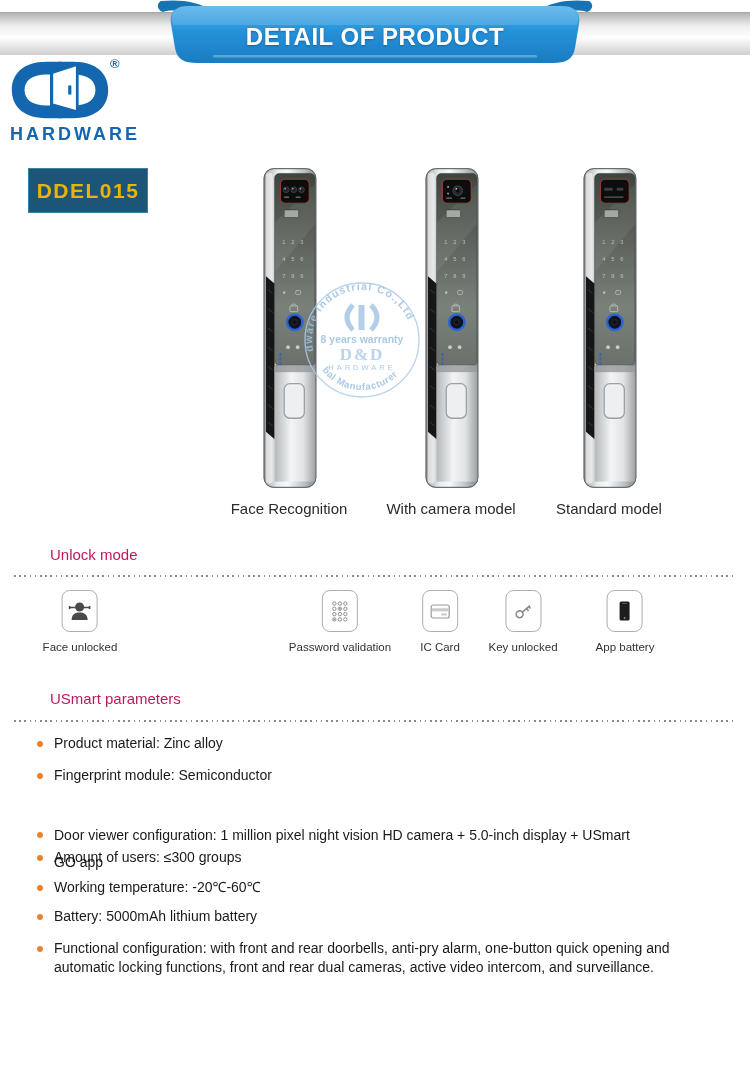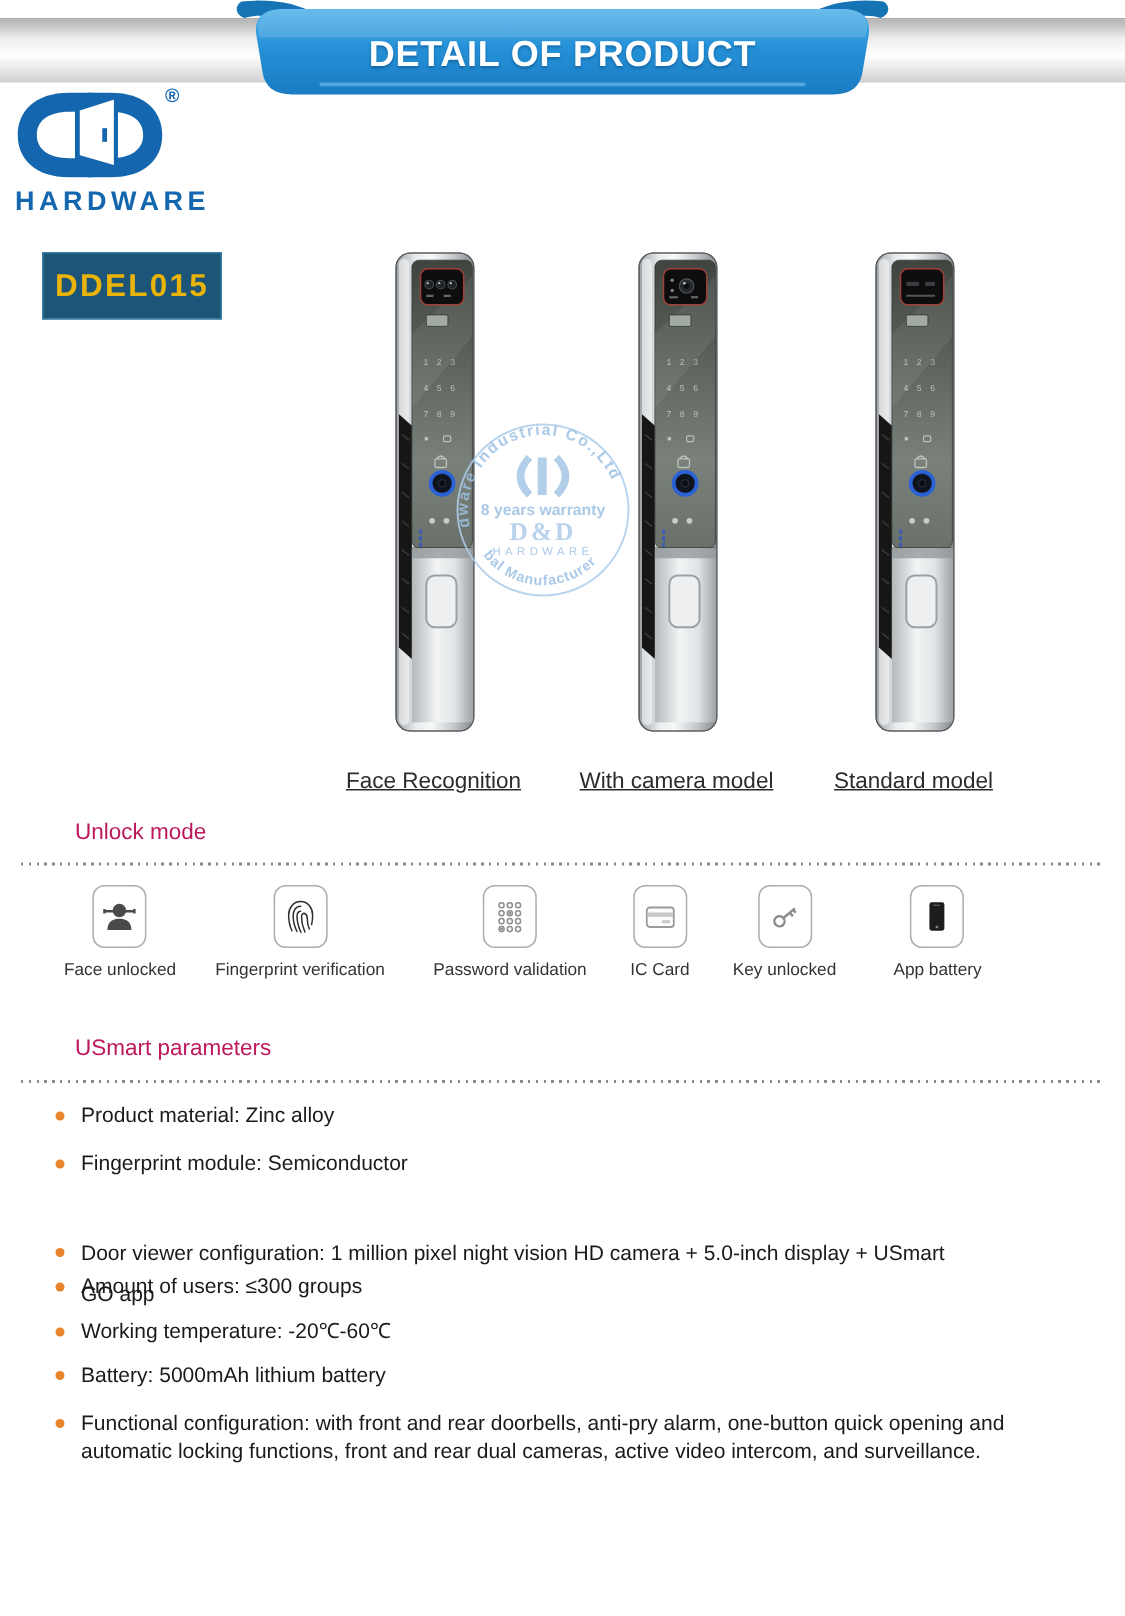"Face Recognition" .product-label { text-decoration: underline -> none; top: 512px -> 500px }
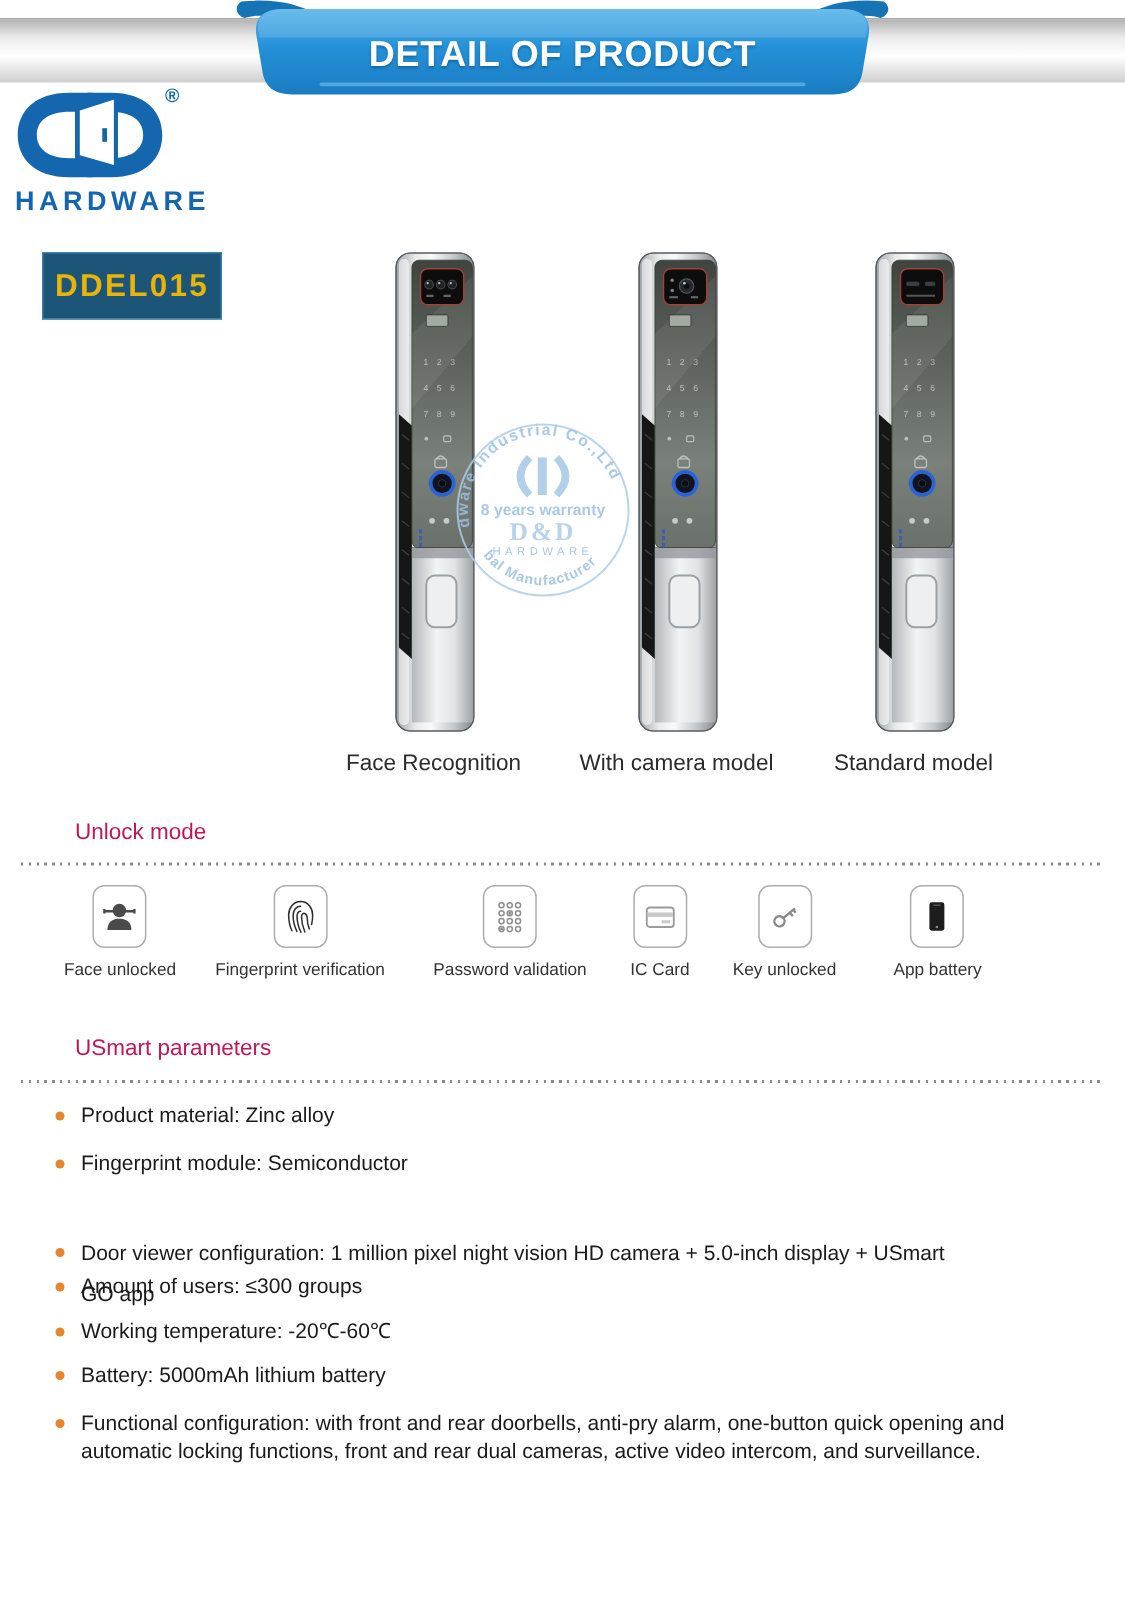"Fingerprint verification" div.mode { html: <div> <div> <svg> <path></path> <path></path> <path></path> <path></path> <path></path> </svg> </div> <div>Fingerprint verification</div> </div> -> none }
